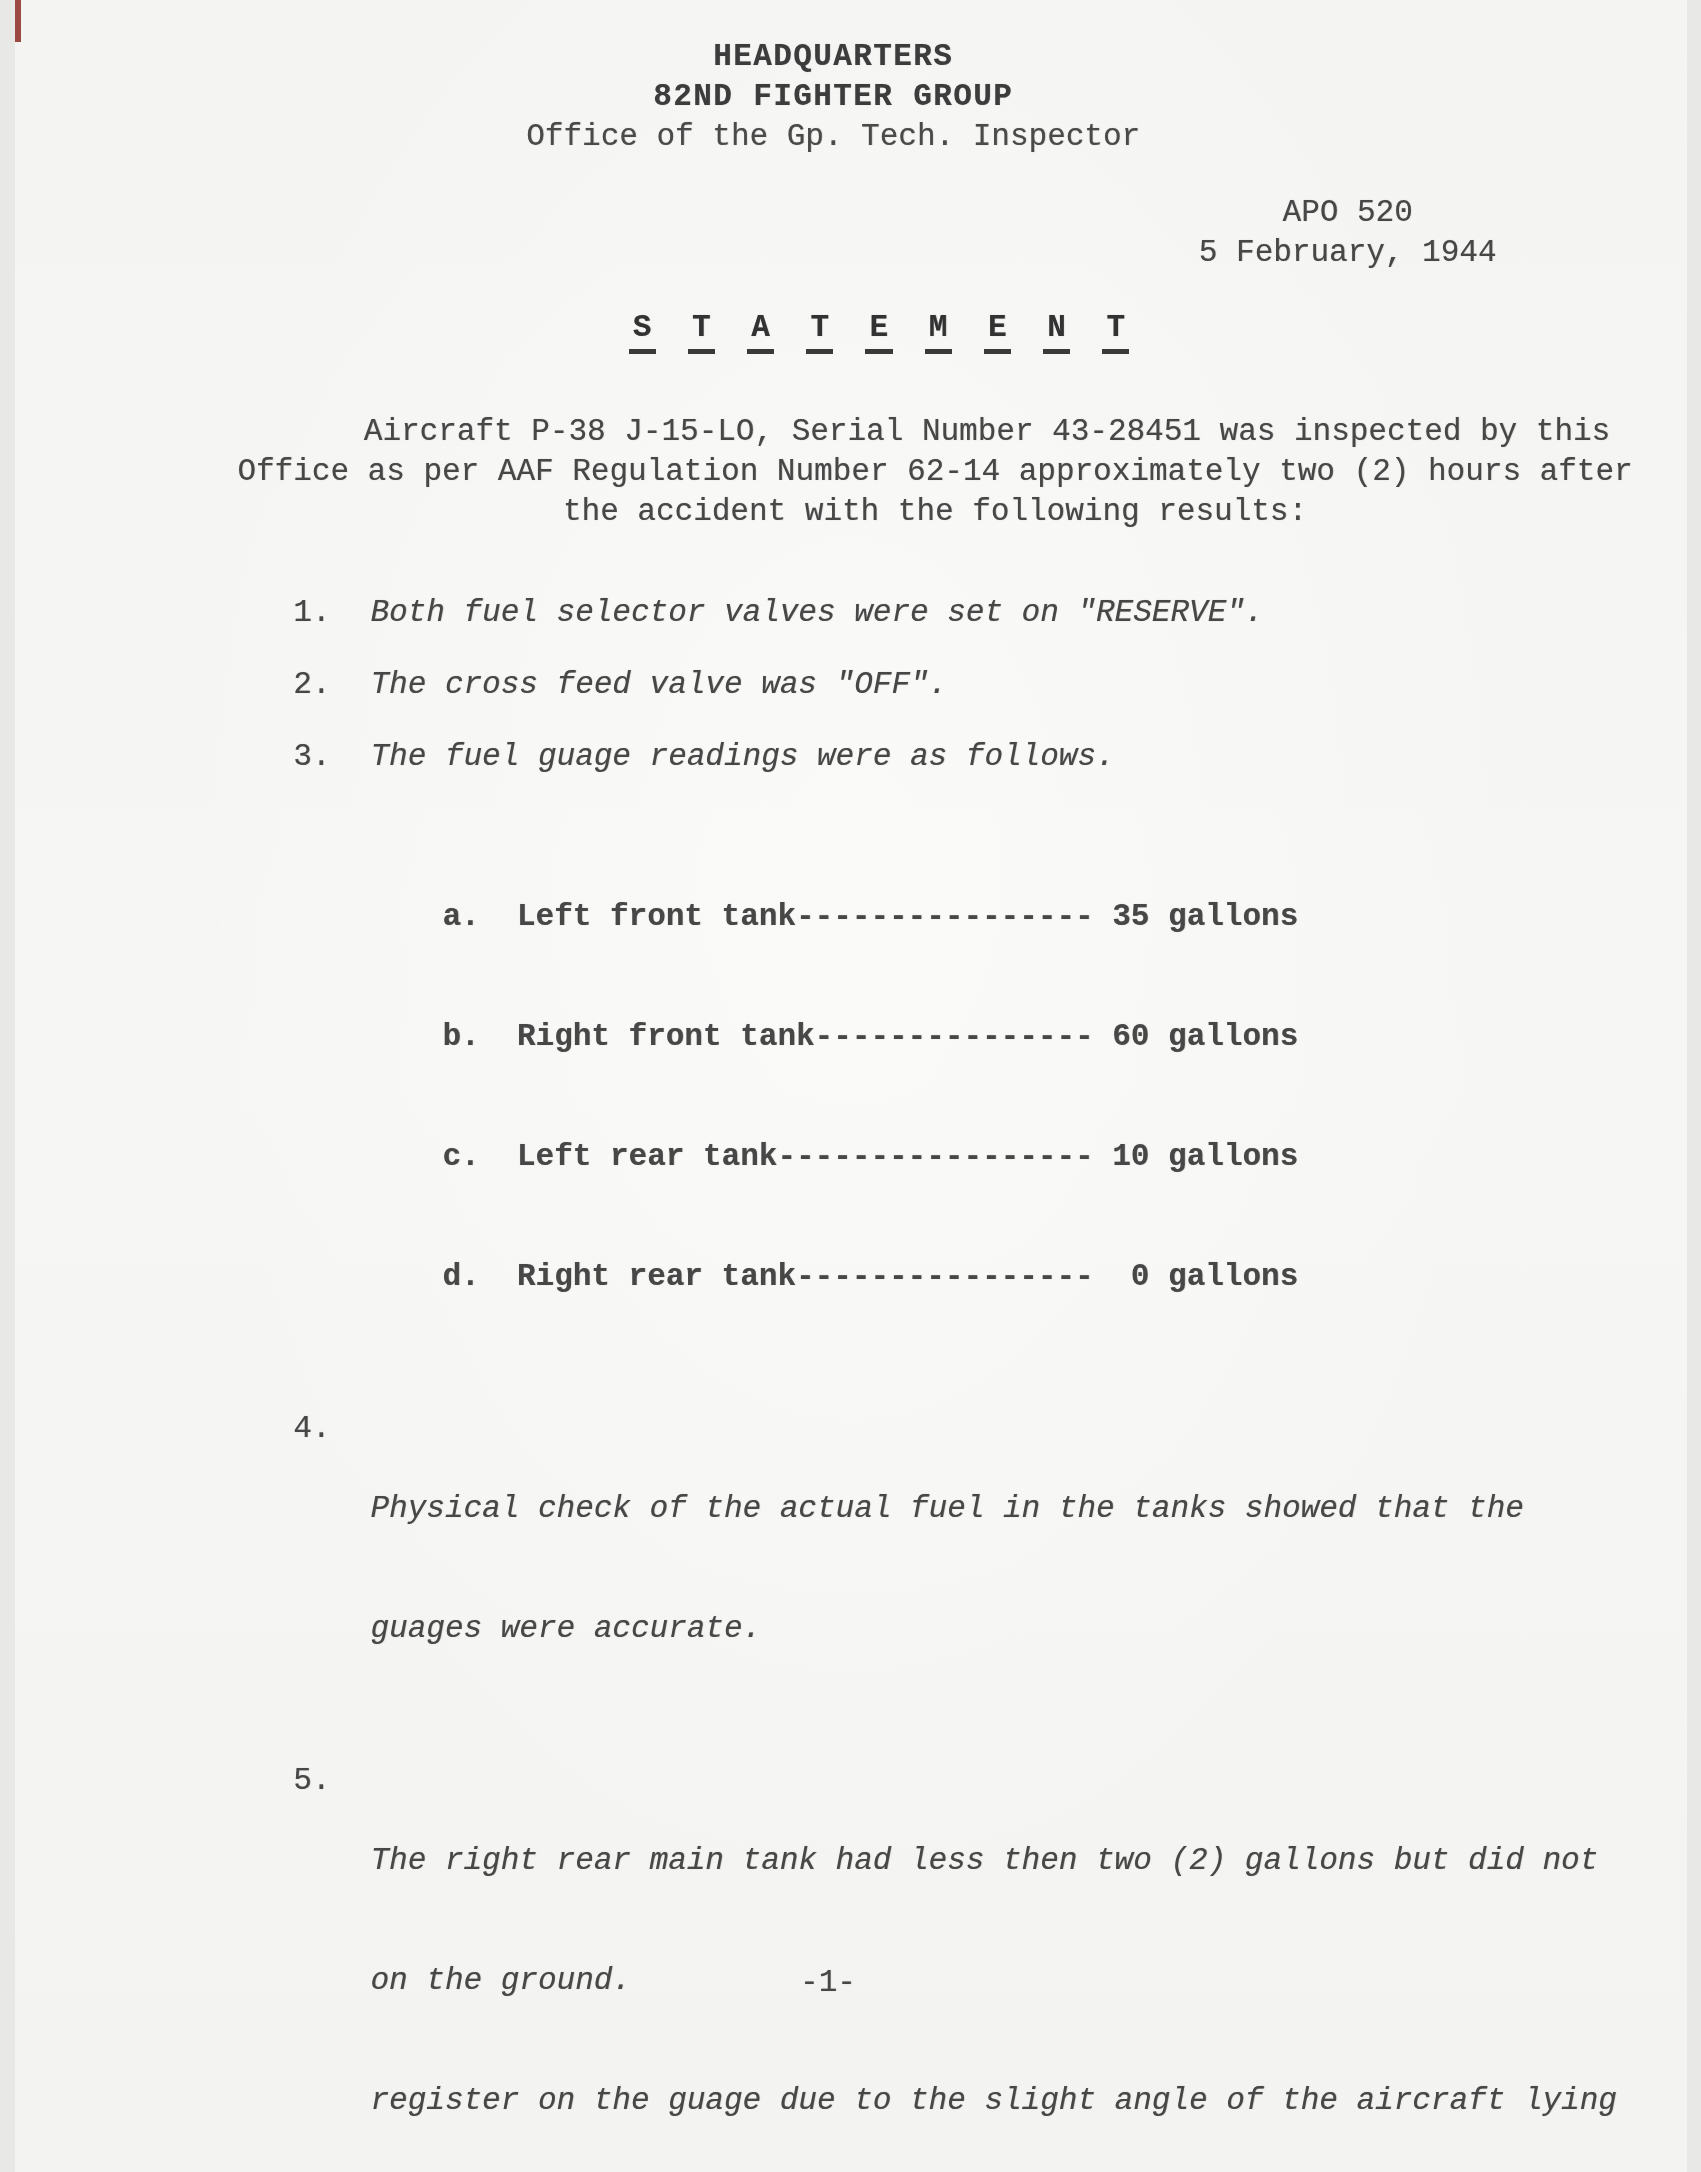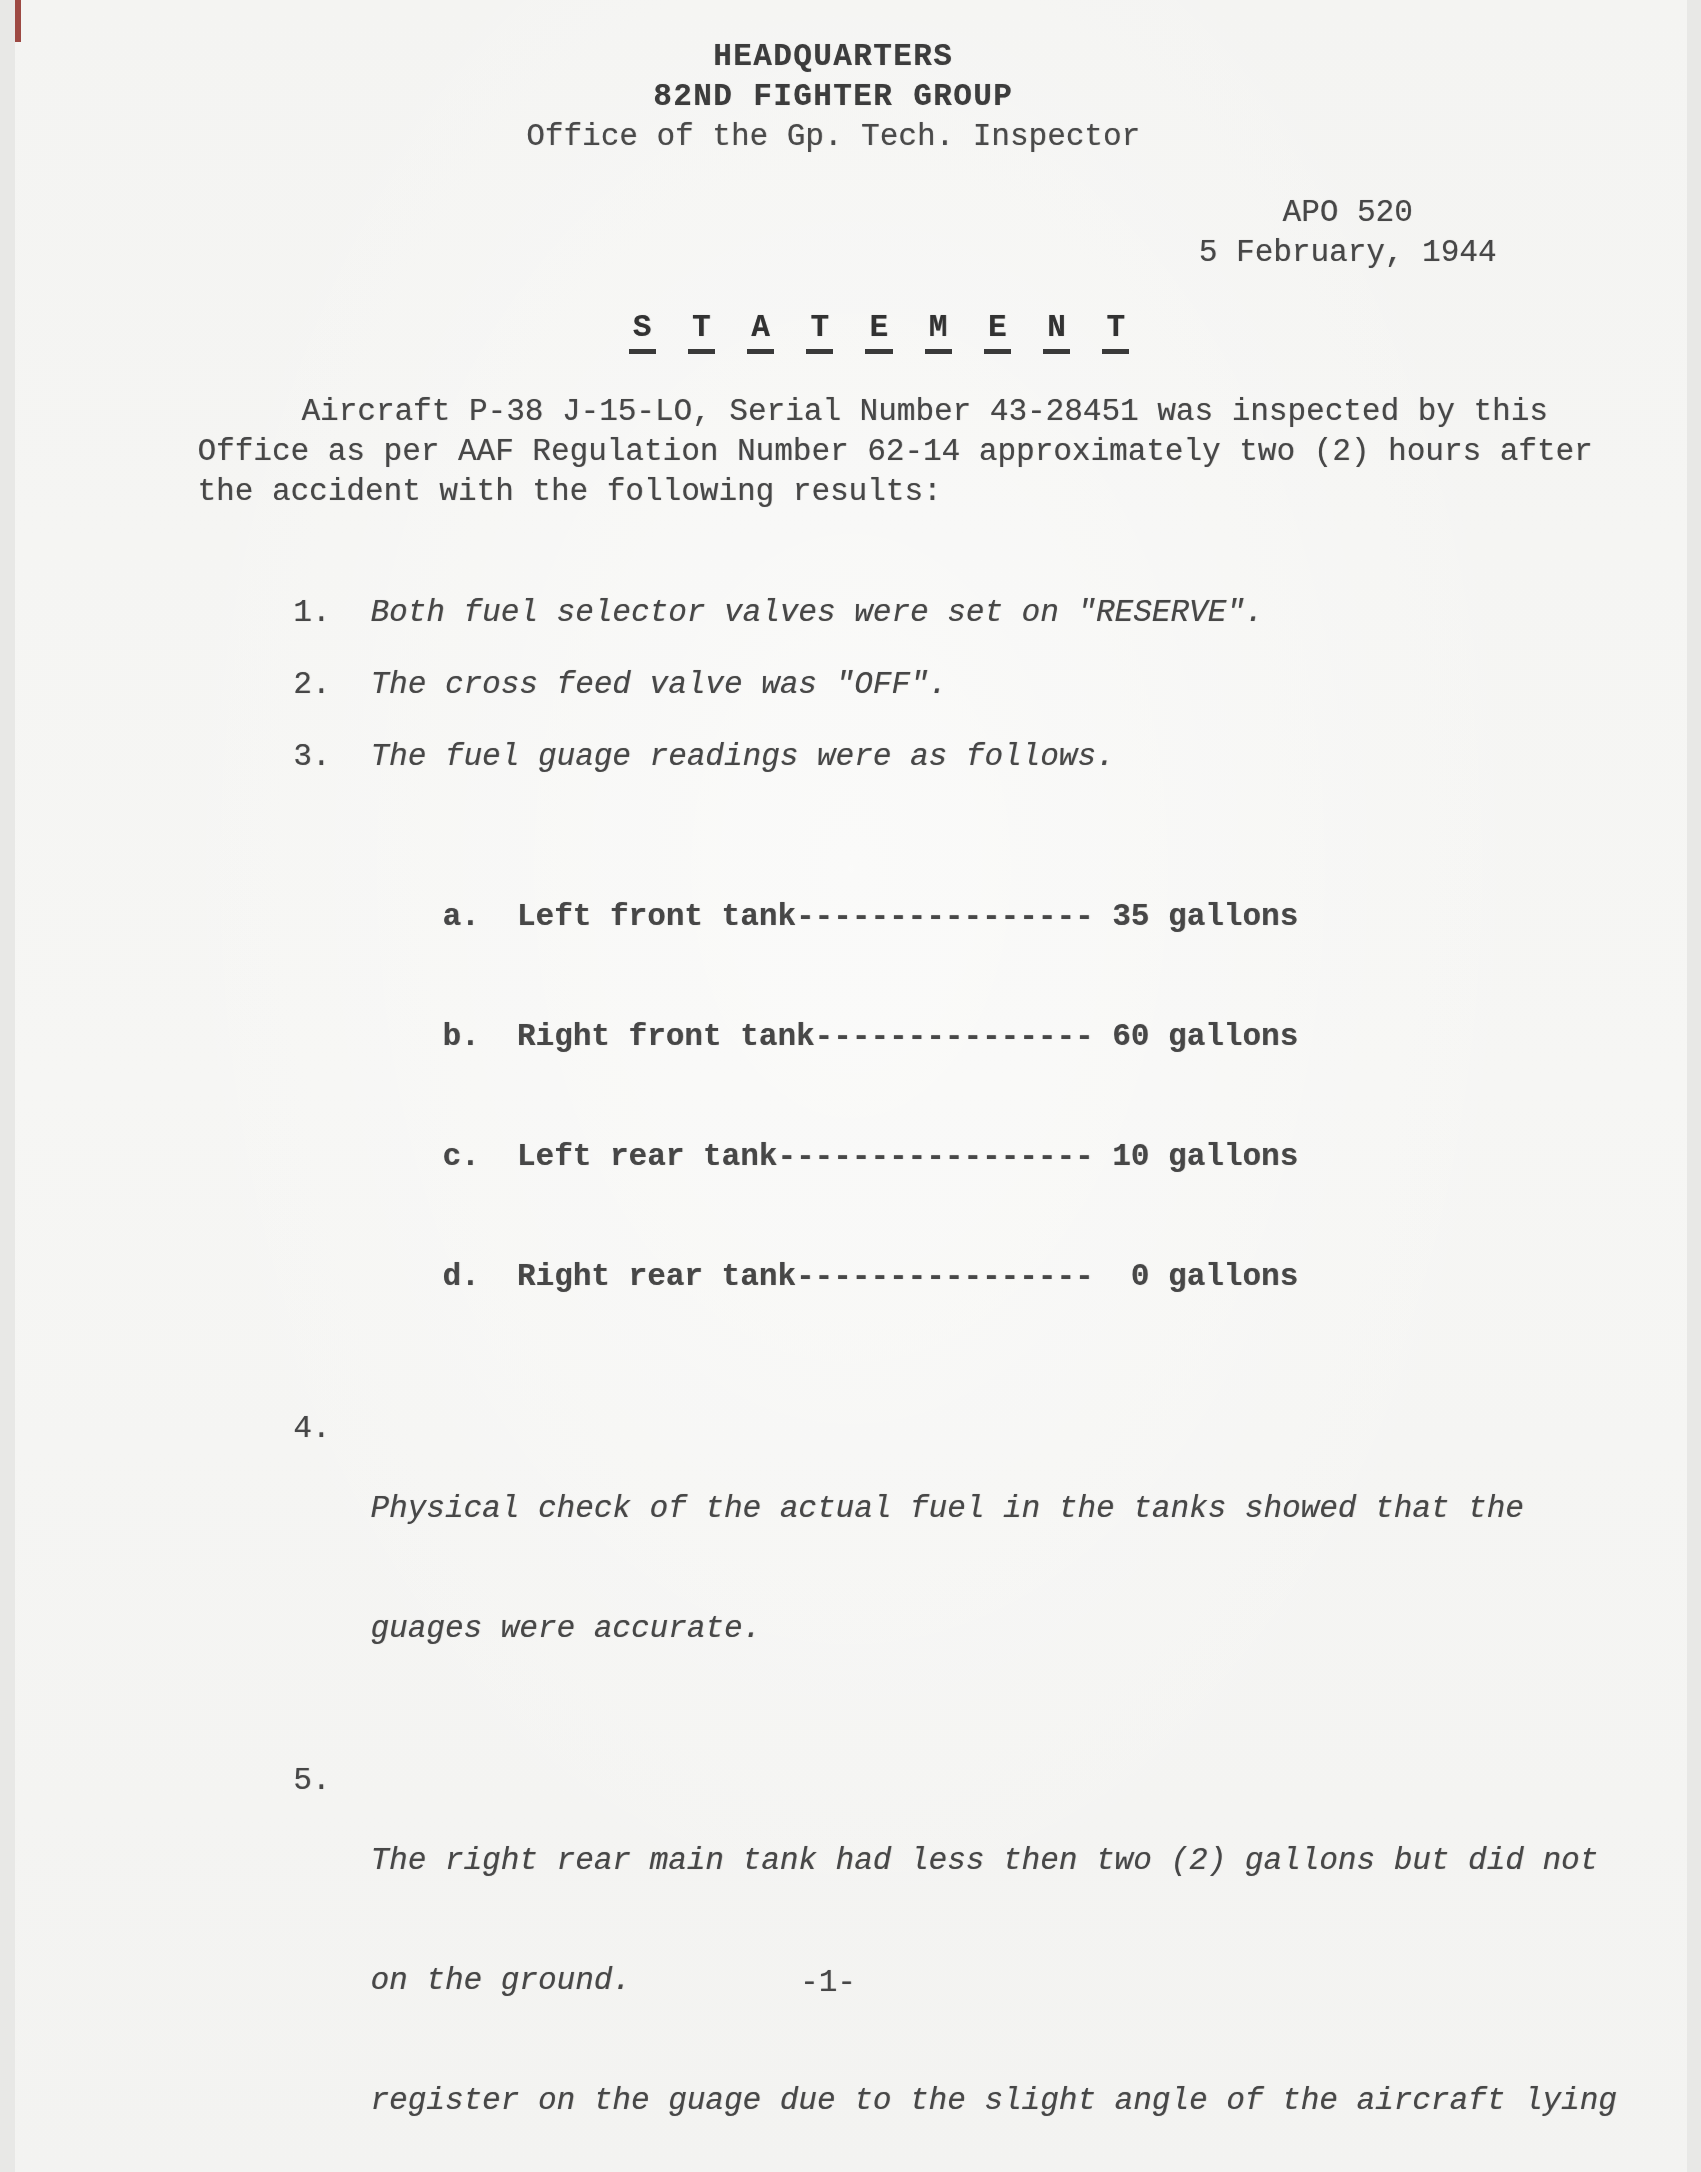"Aircraft P-38 J-15-LO, Serial Number" .intro { text-align: none -> center; top: 392px -> 412px }
